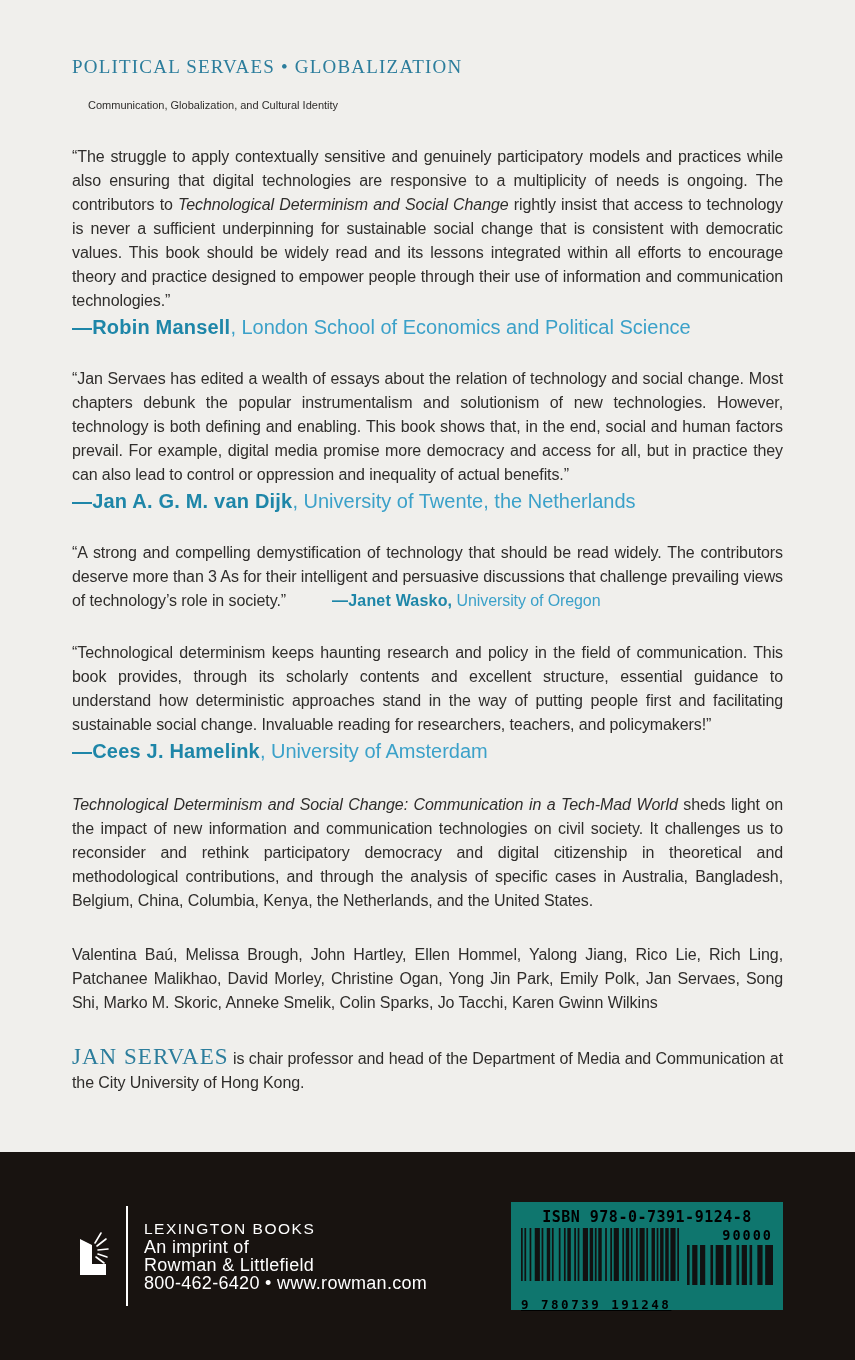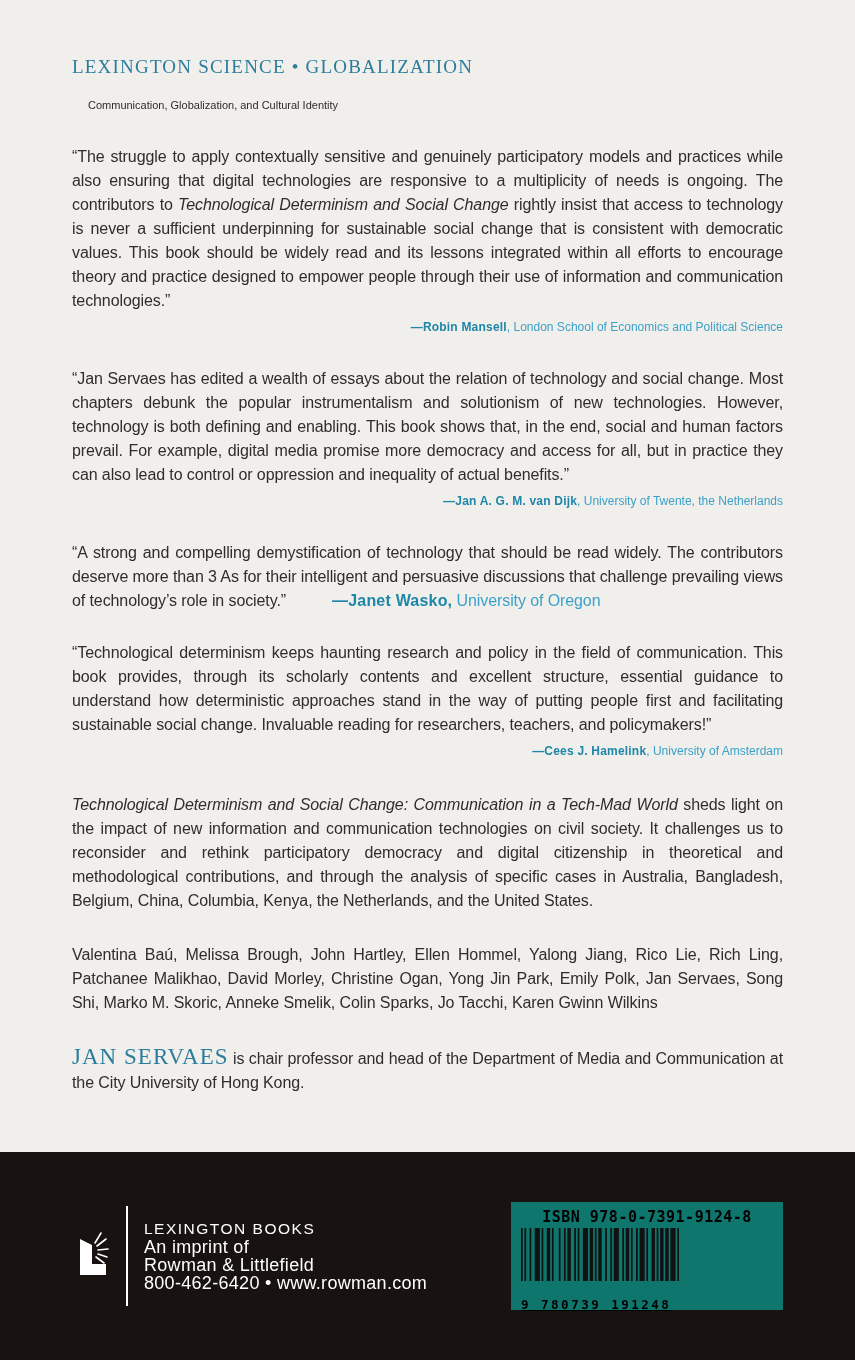"LEXINGTON SCIENCE • GLOBALIZATION" p.category { text: LEXINGTON SCIENCE -> POLITICAL SERVAES }
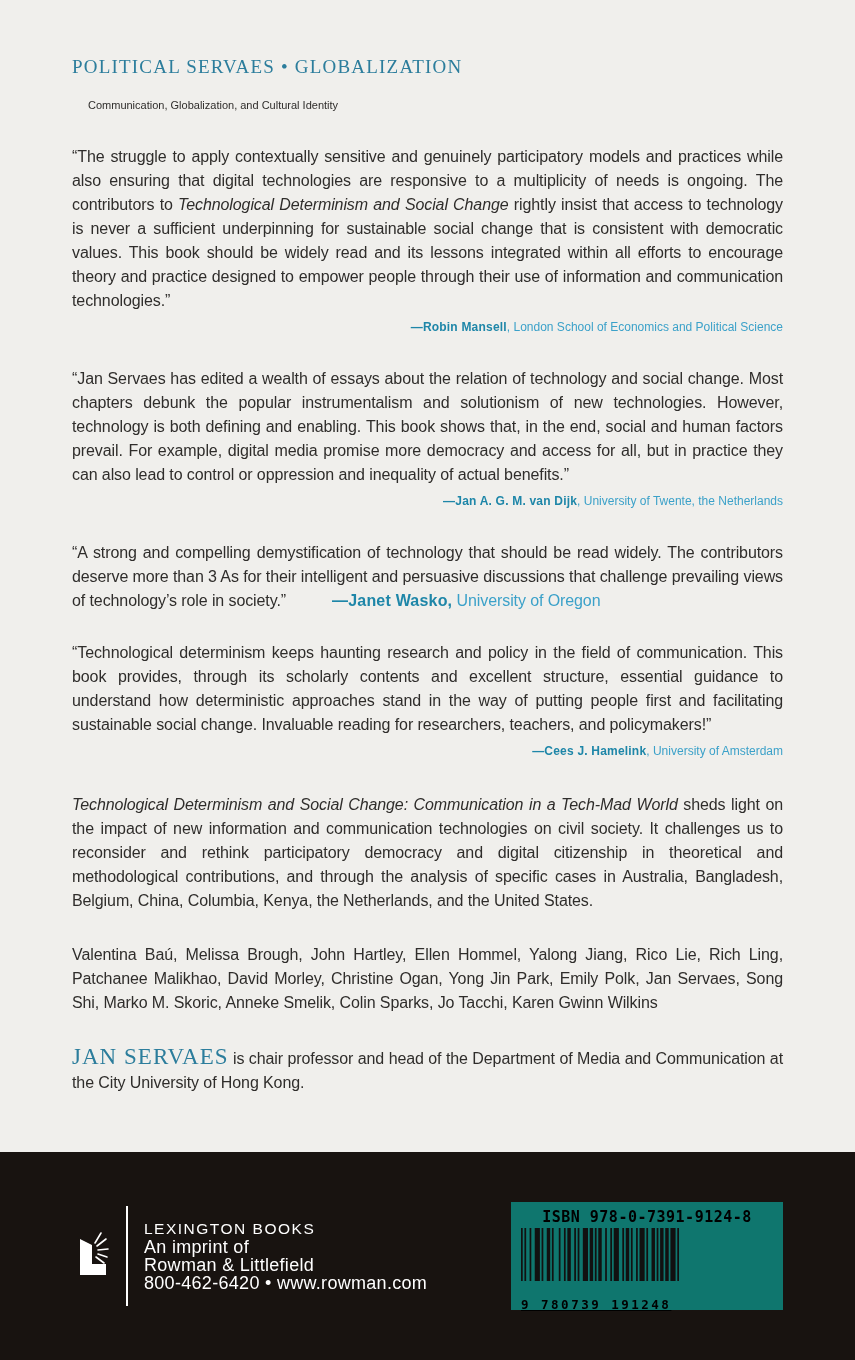"—Robin Mansell, London School of" .attribution { font-size: 12px -> 20px; text-align: right -> left }
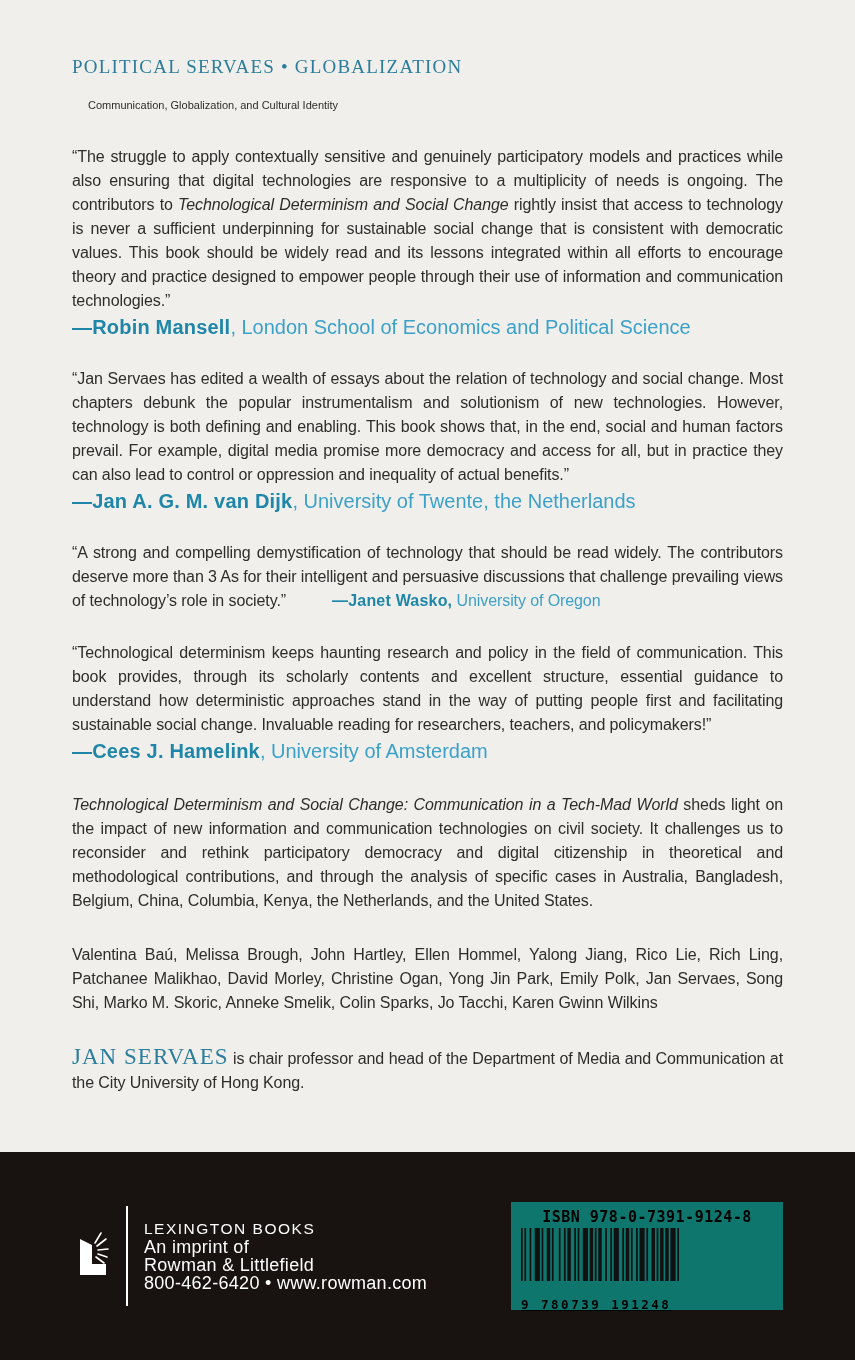"90000" div.small-bar-col { html: none -> <div> <div>90000</div> <svg> <rect></rect> <rect></rect> <rect></rect> <rect></rect> <rect></rect> <rect></rect> <rect></rect> <rect></rect> <rect></rect> <rect></rect> <rect></rect> </svg> </div> }
